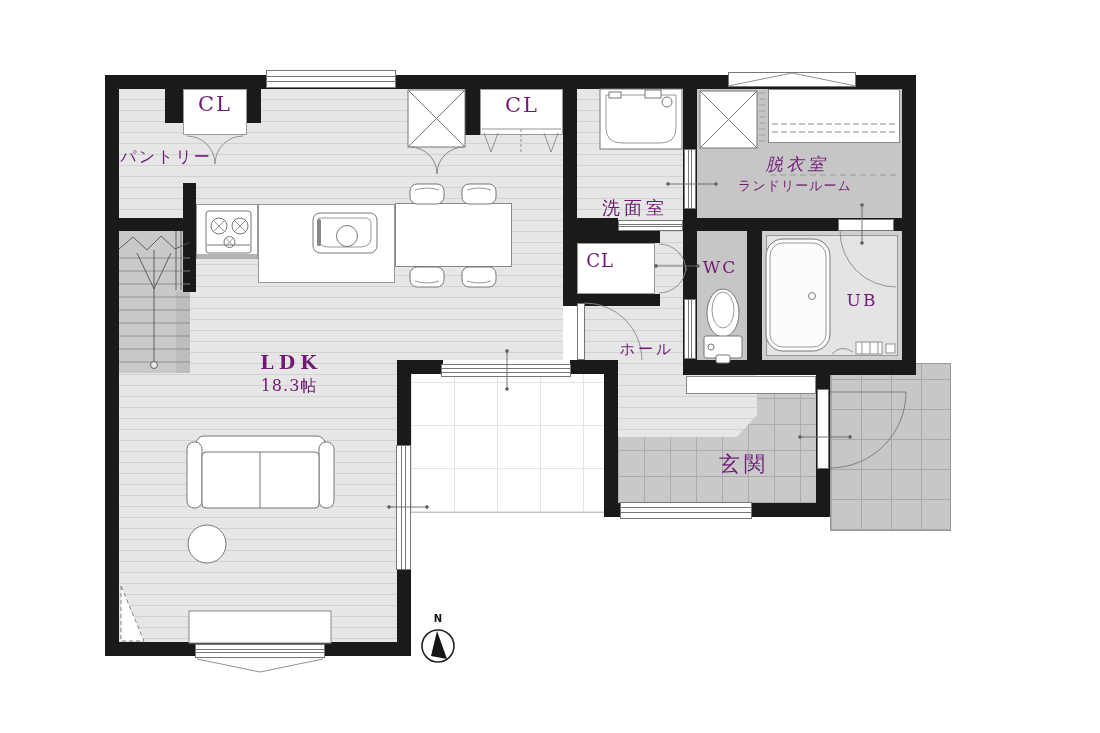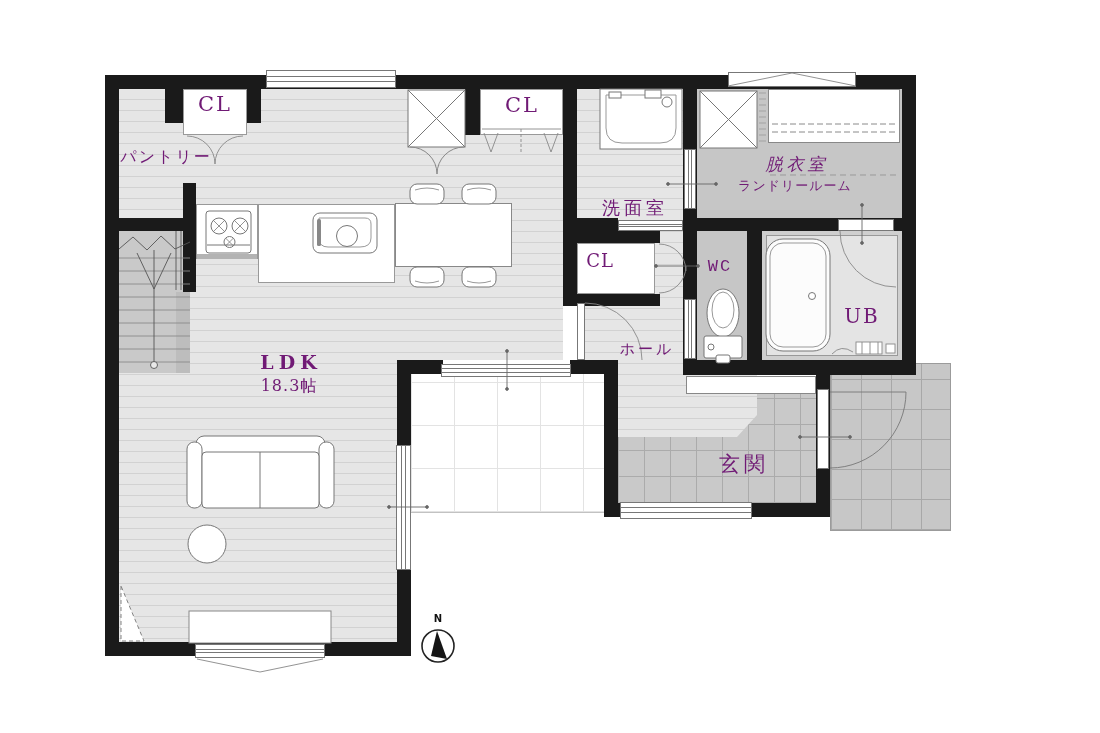"WC" div.label { font-family: Liberation Mono, monospace -> none }
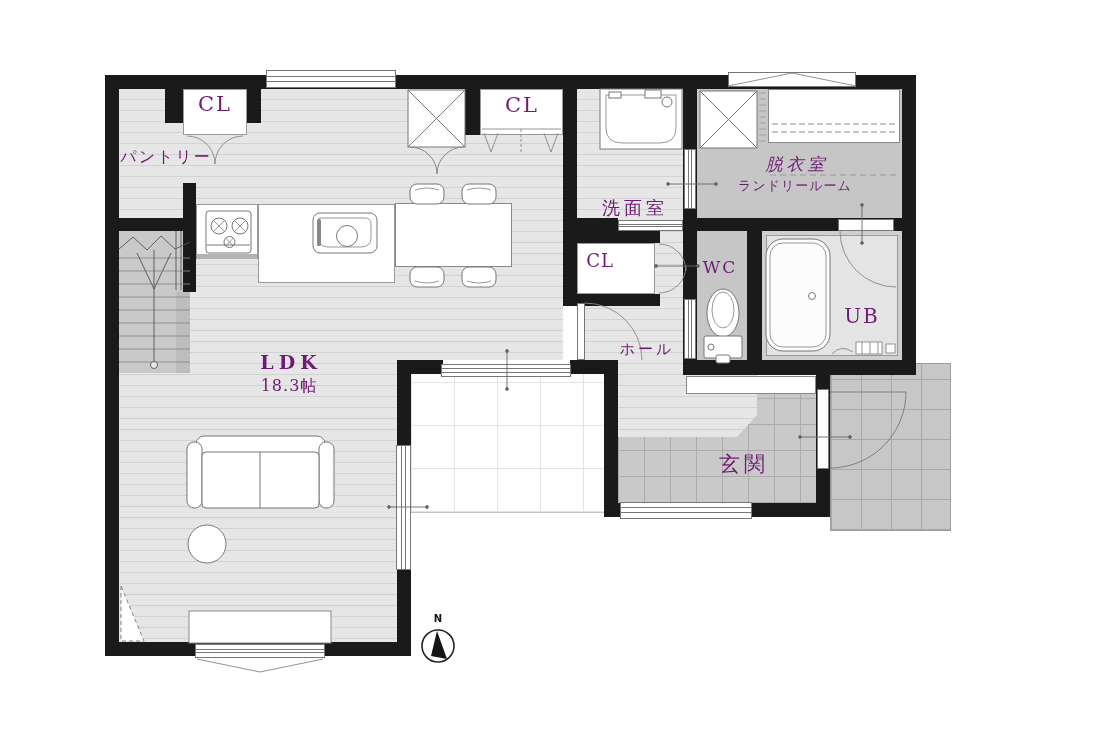"UB" div.label { font-size: 20px -> 17px; top: 304px -> 290px }
